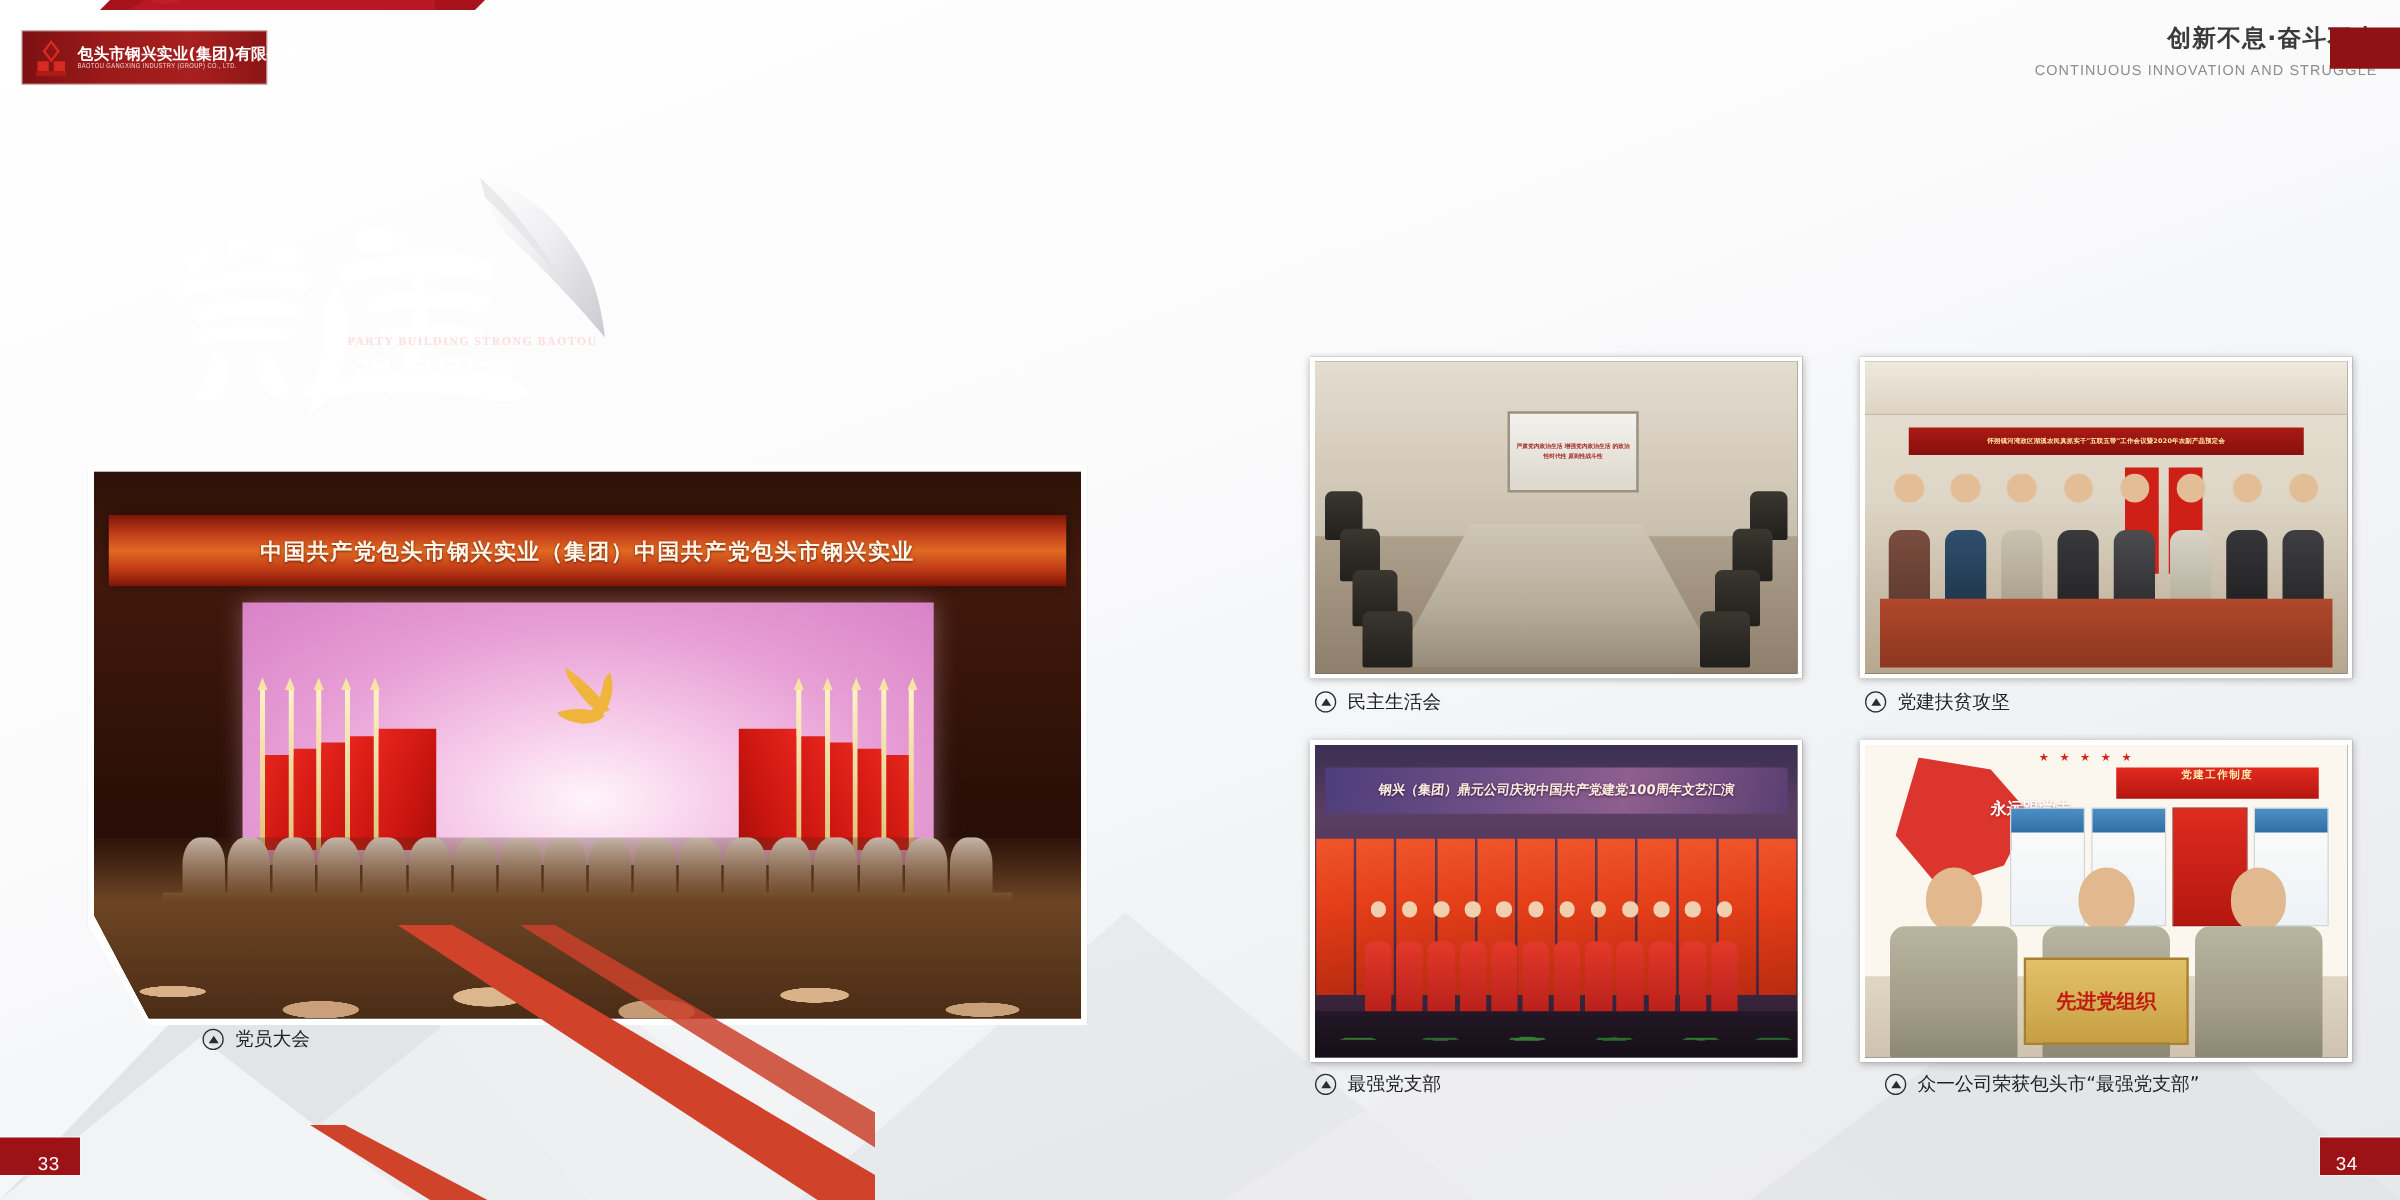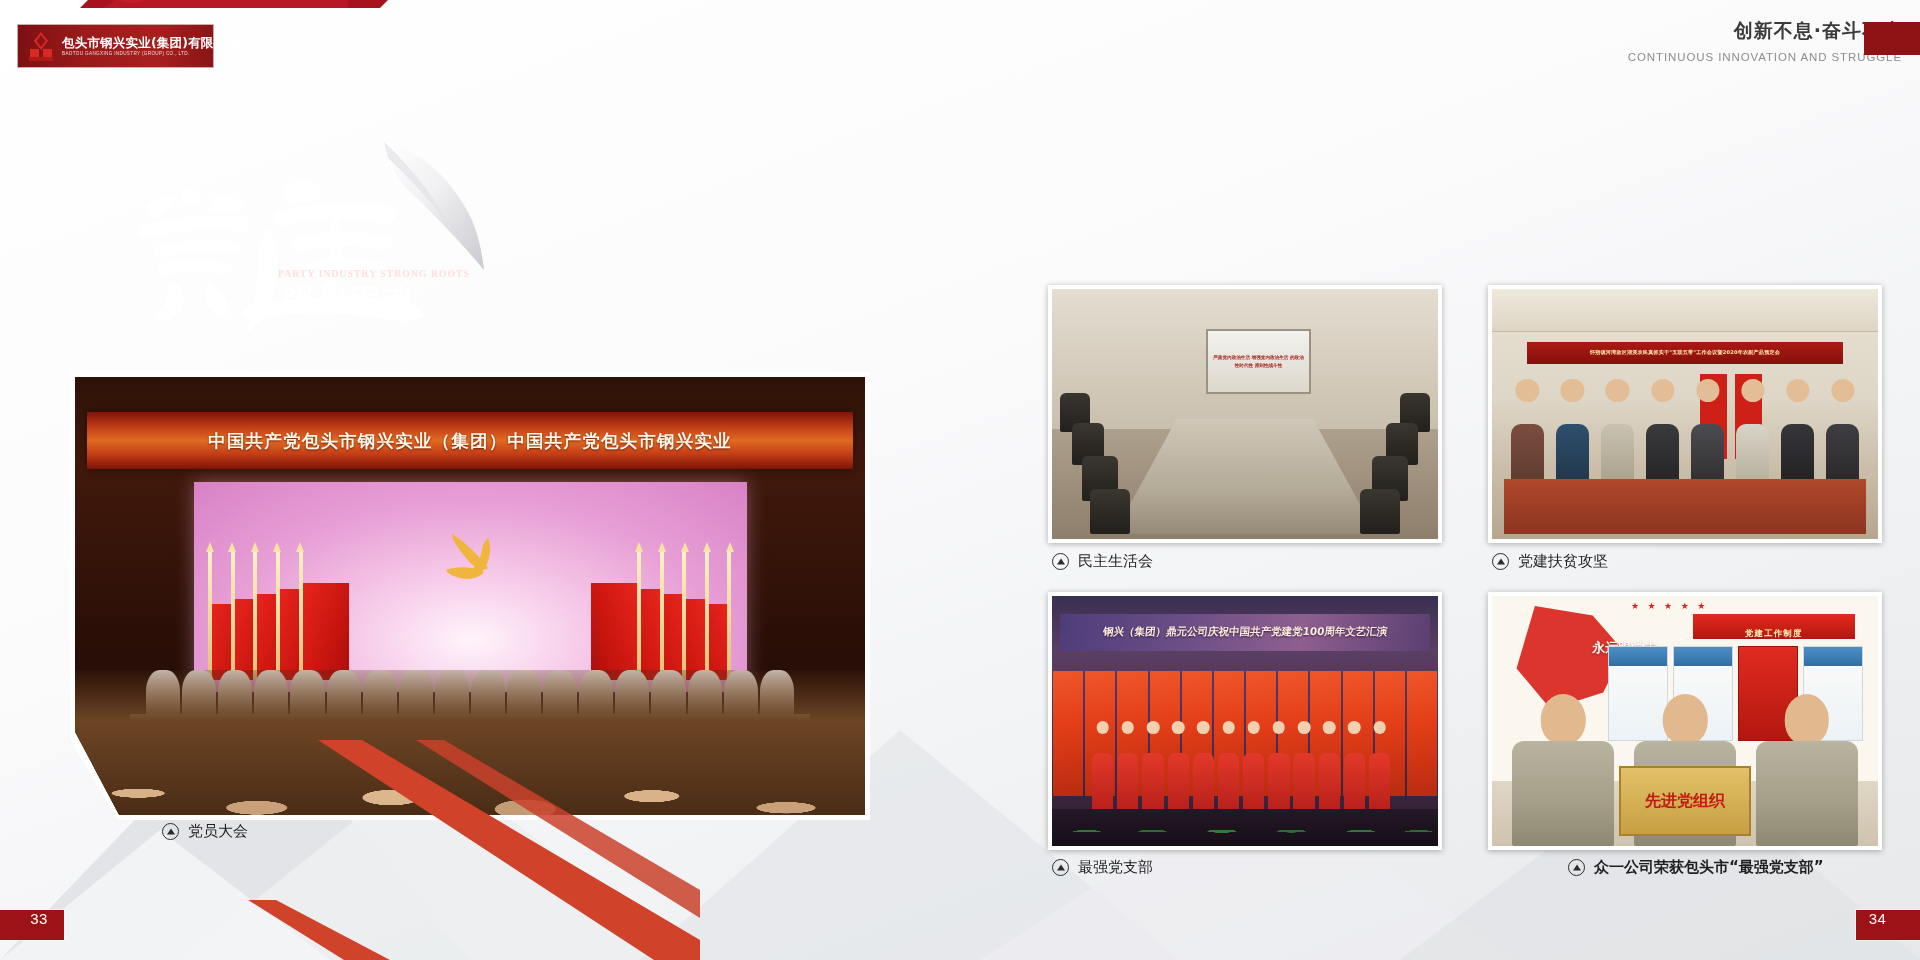"PARTY INDUSTRY STRONG ROOTS" div.calli-sub { text: INDUSTRY STRONG ROOTS -> BUILDING STRONG BAOTOU }
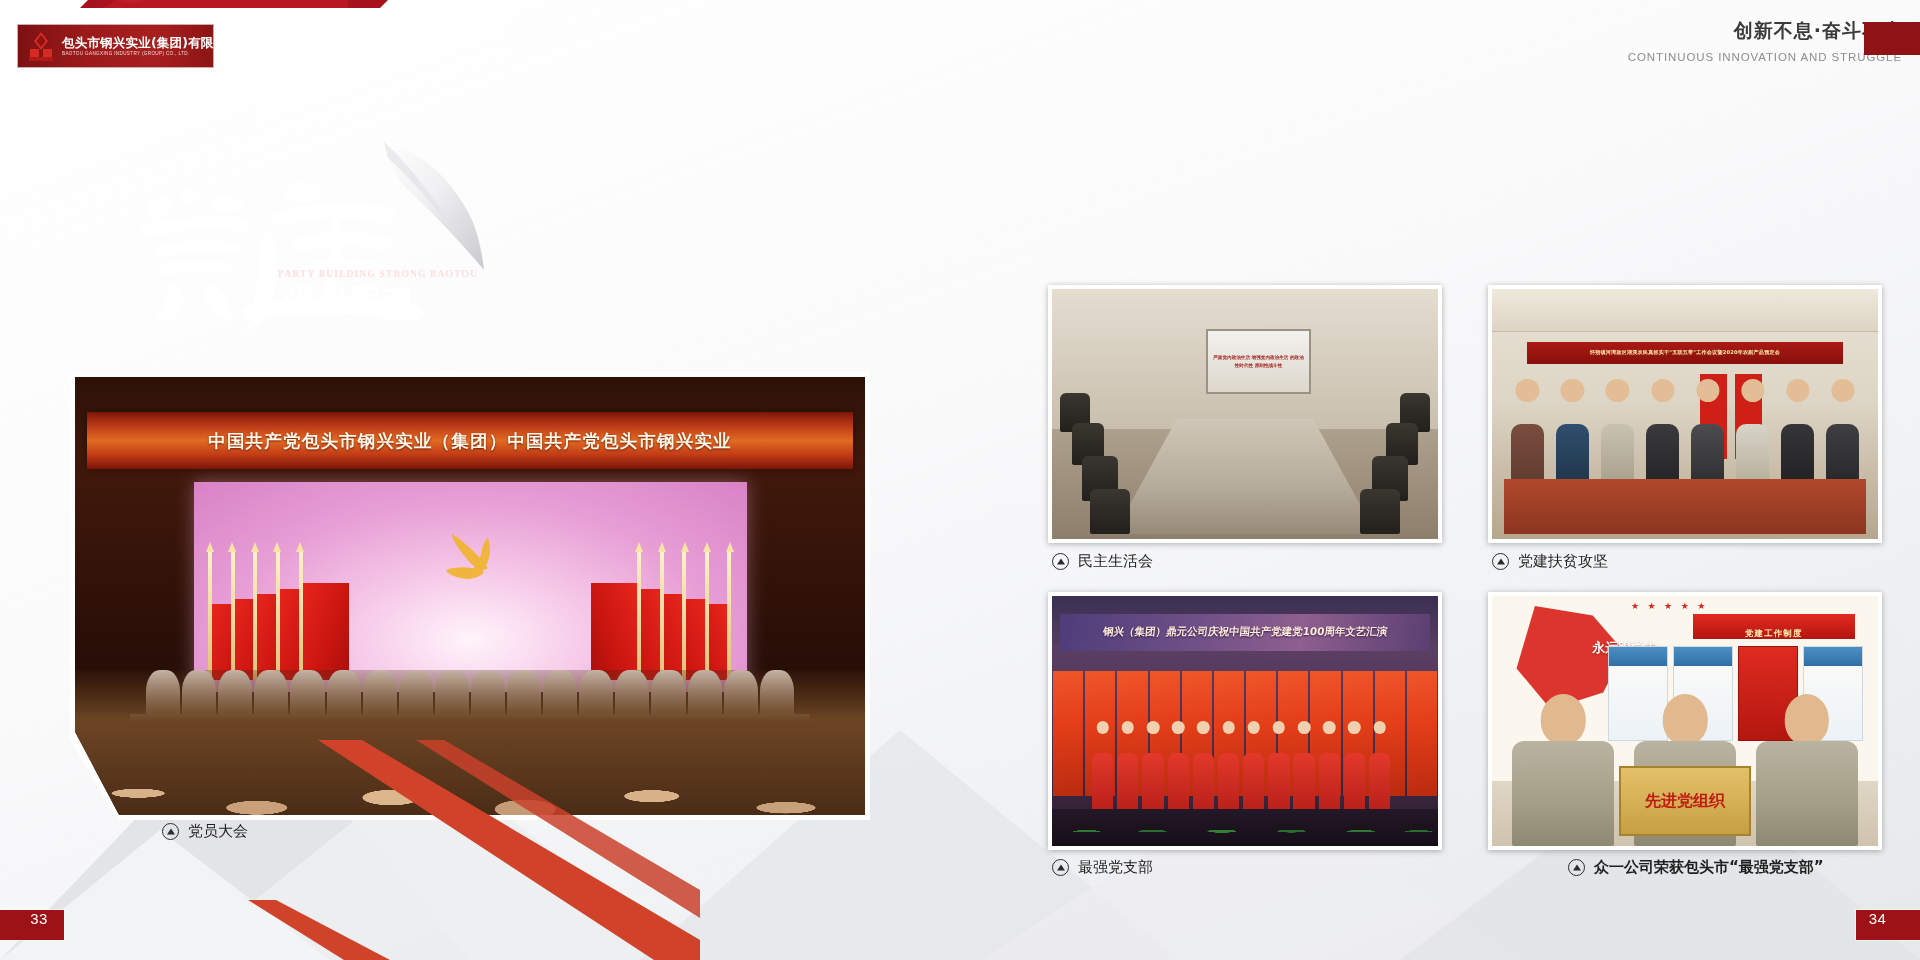"党建工作制度" .pb-title { align-items: flex-end -> flex-start }
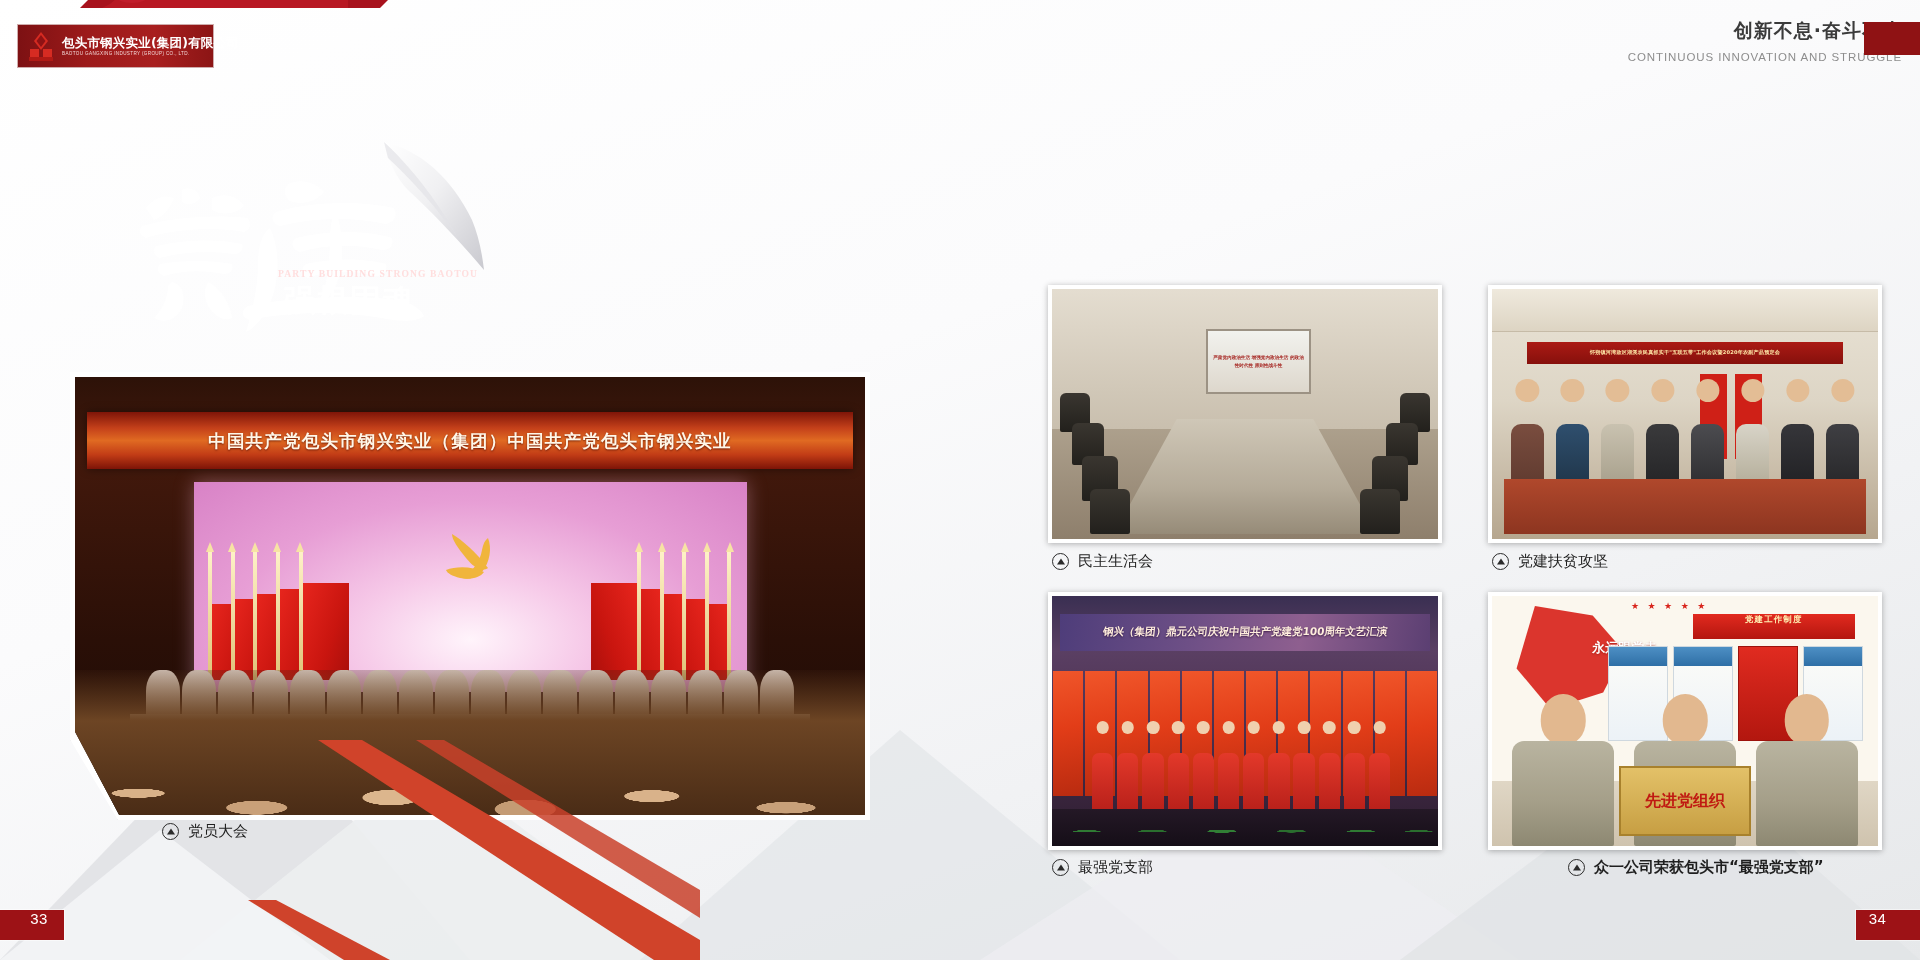"众一公司荣获包头市“最强党支部”" #cap-br { font-weight: bold -> none; left: 1568px -> 1508px }
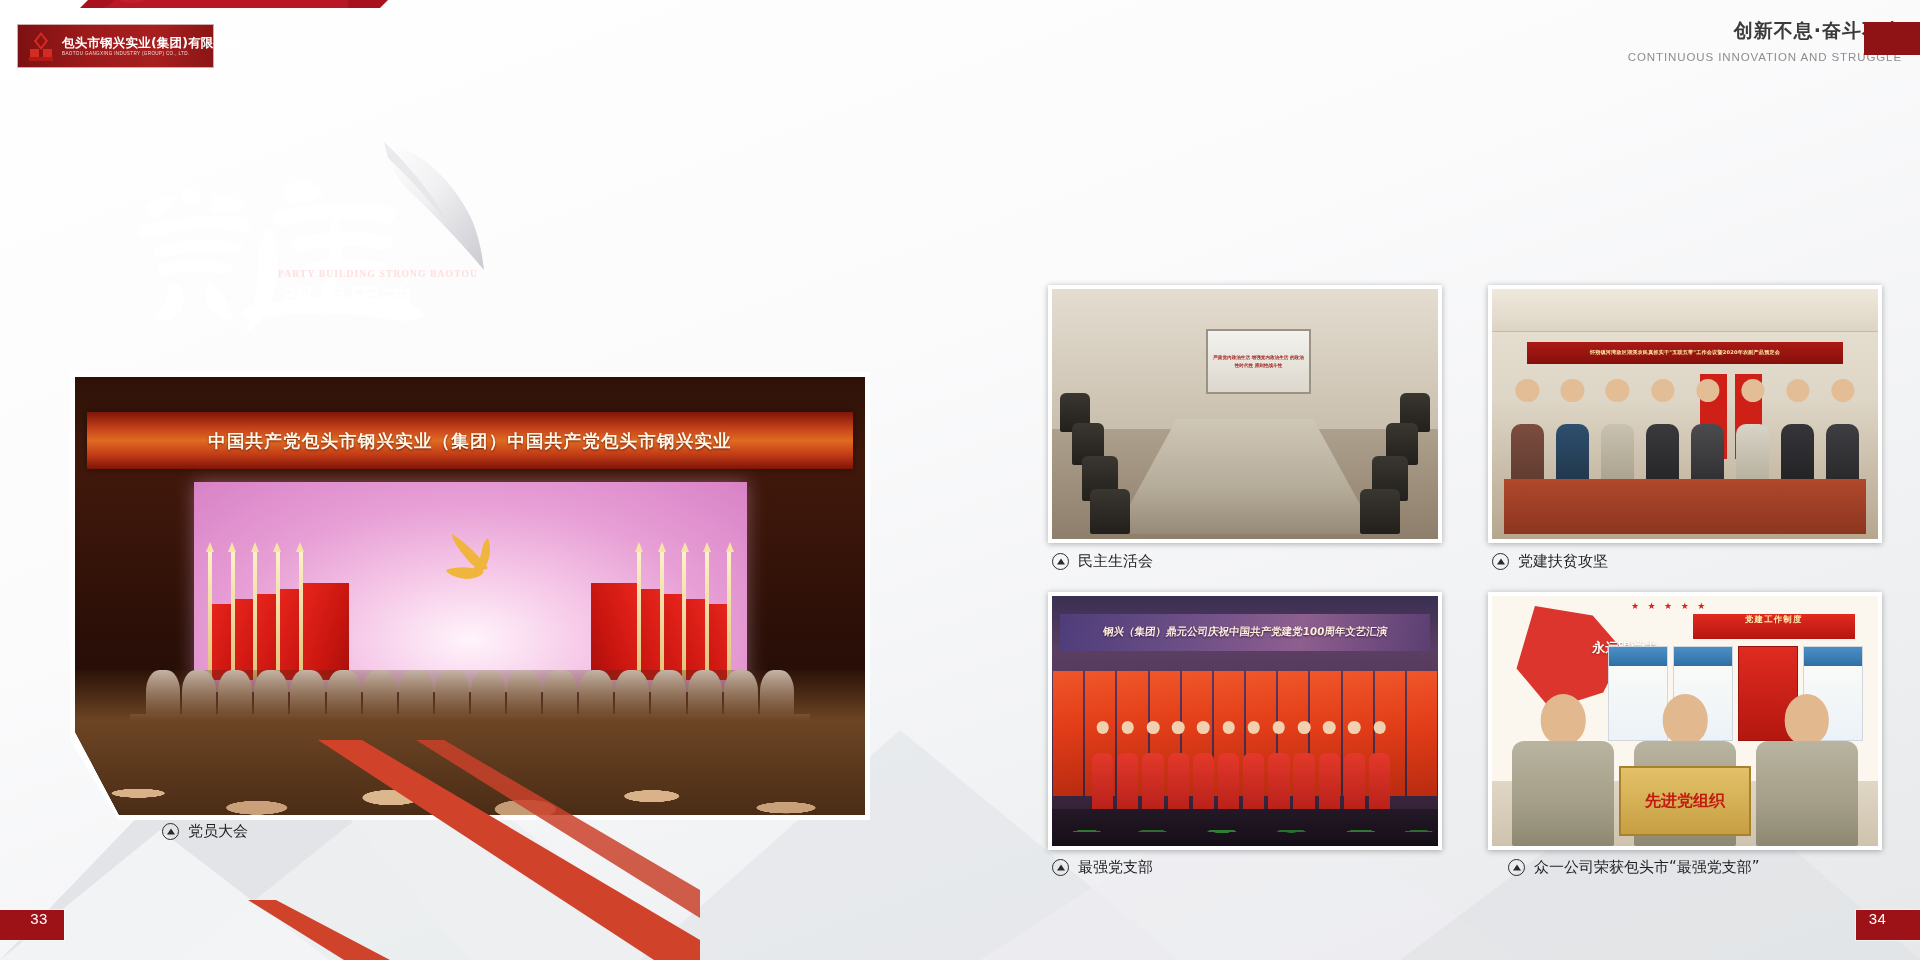"33" .pagenum { align-items: flex-start -> flex-end }
